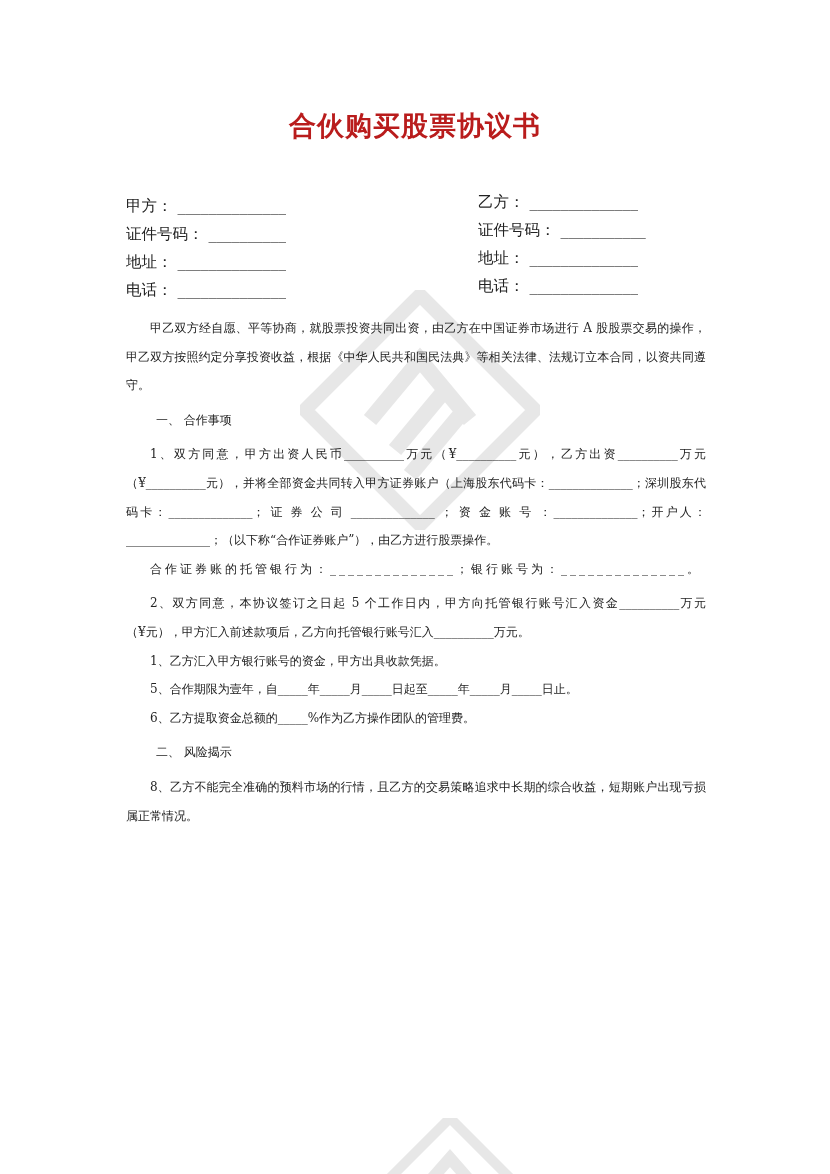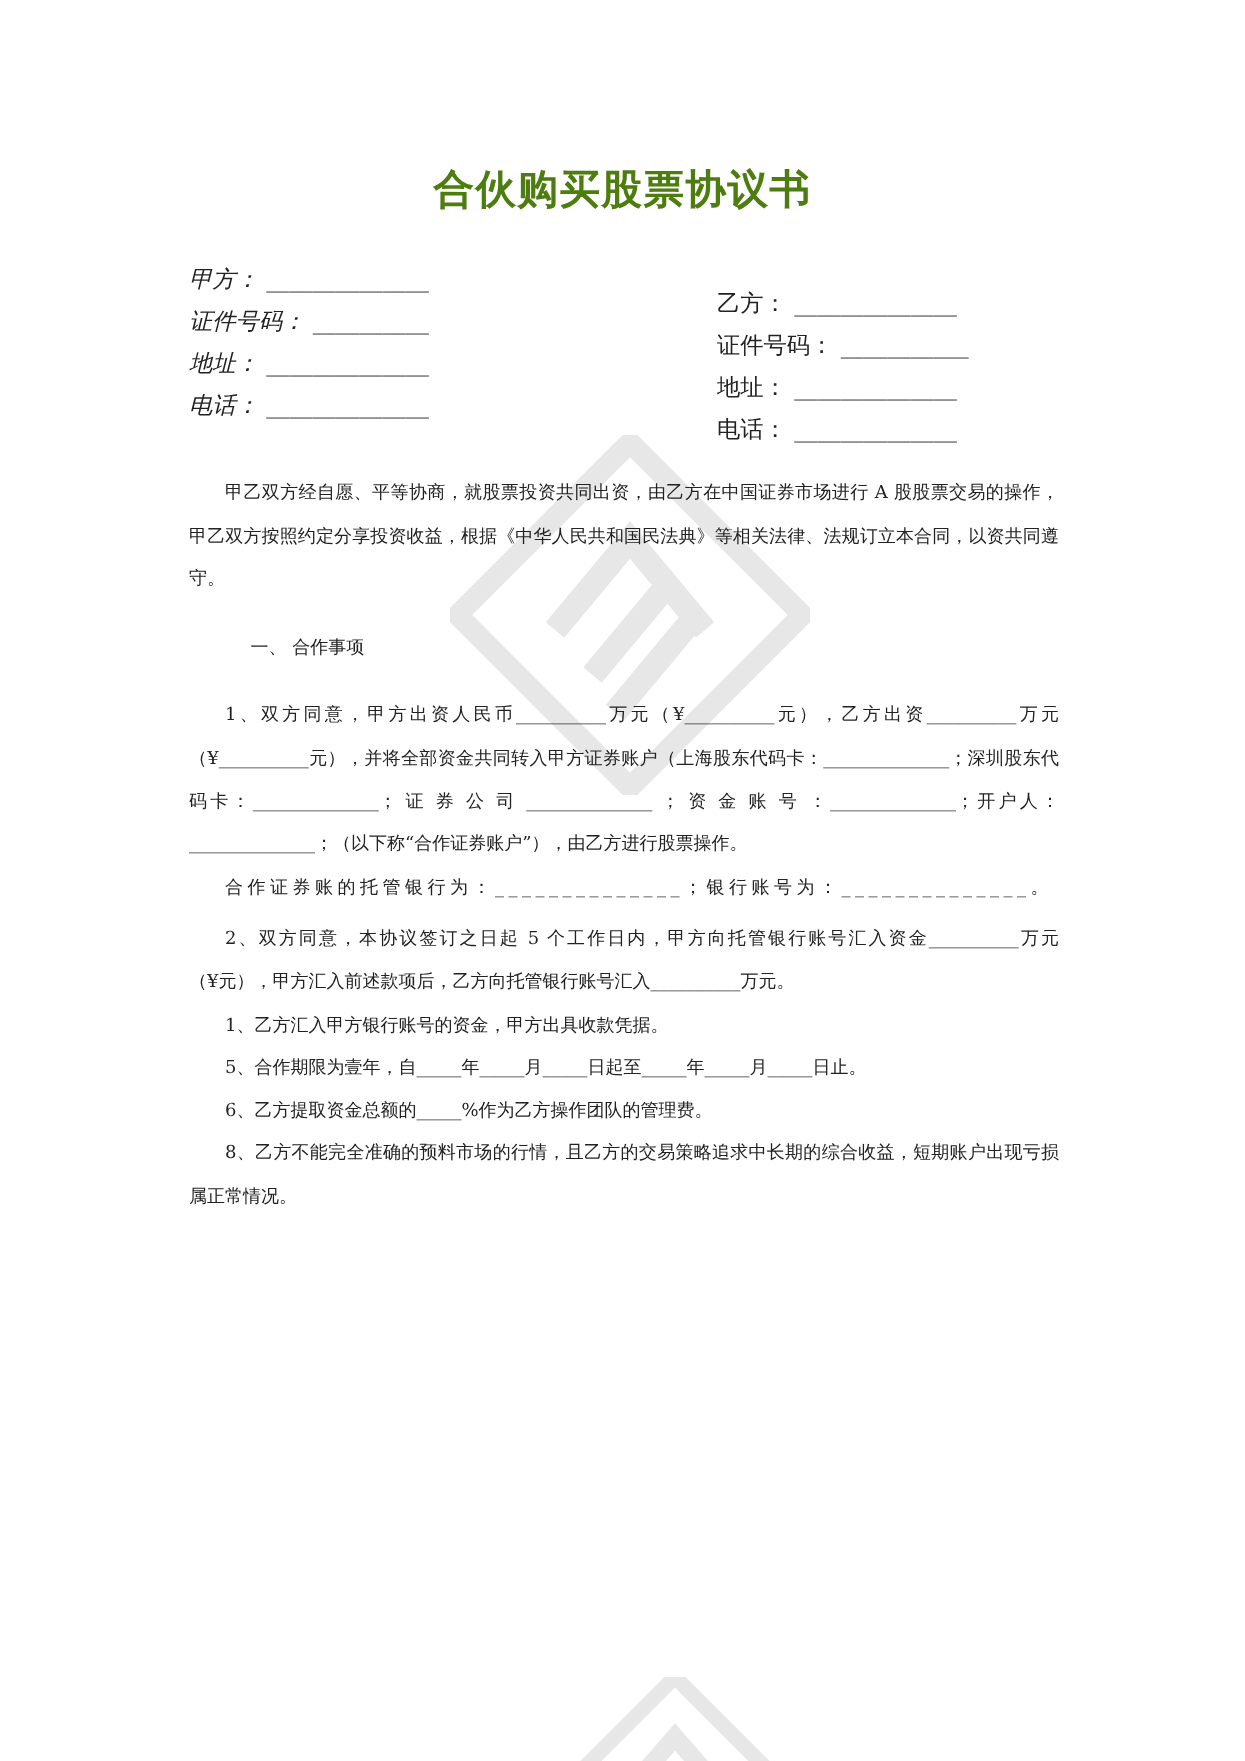"合伙购买股票协议书" .title { color: #4d7c0f -> #b91c1c }
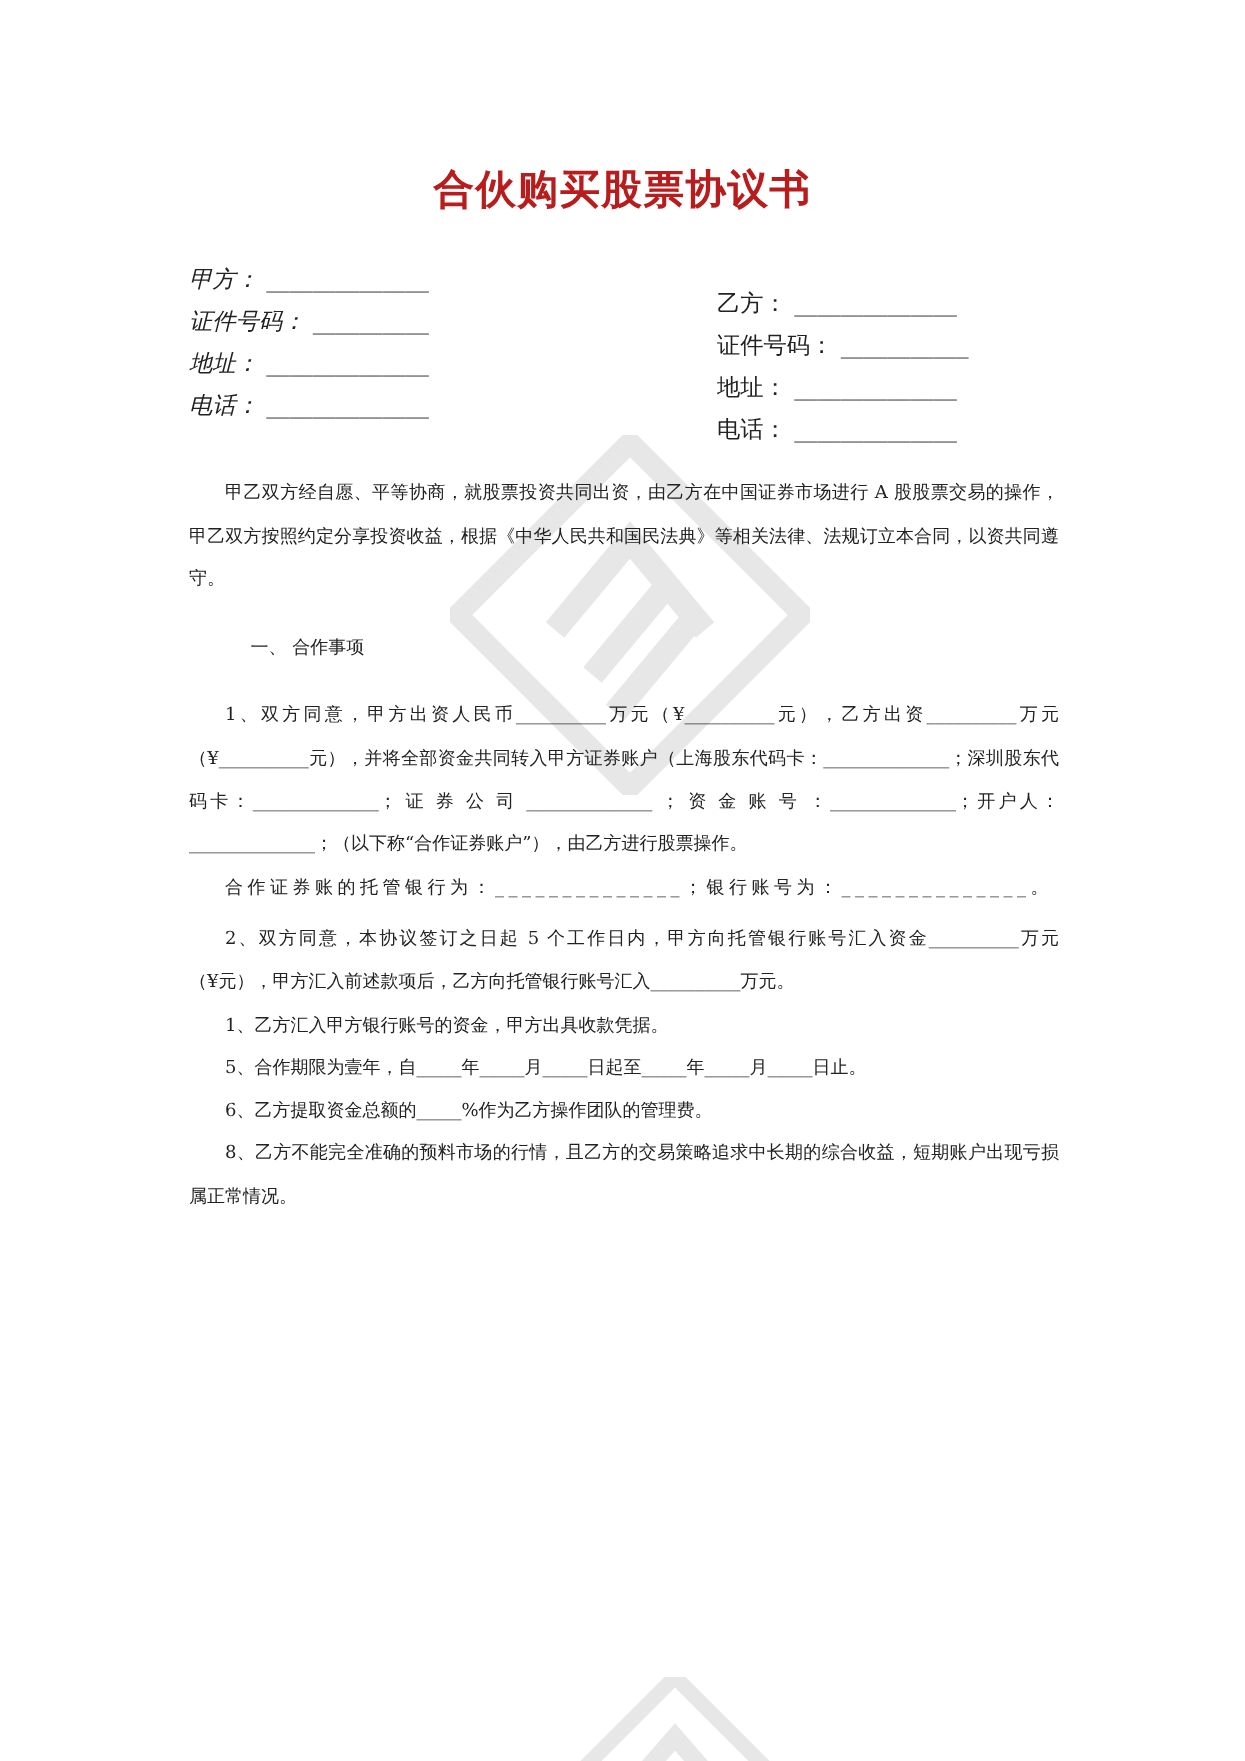"甲方： ______________" div.party { font-style: italic -> none; top: 172px -> 192px }
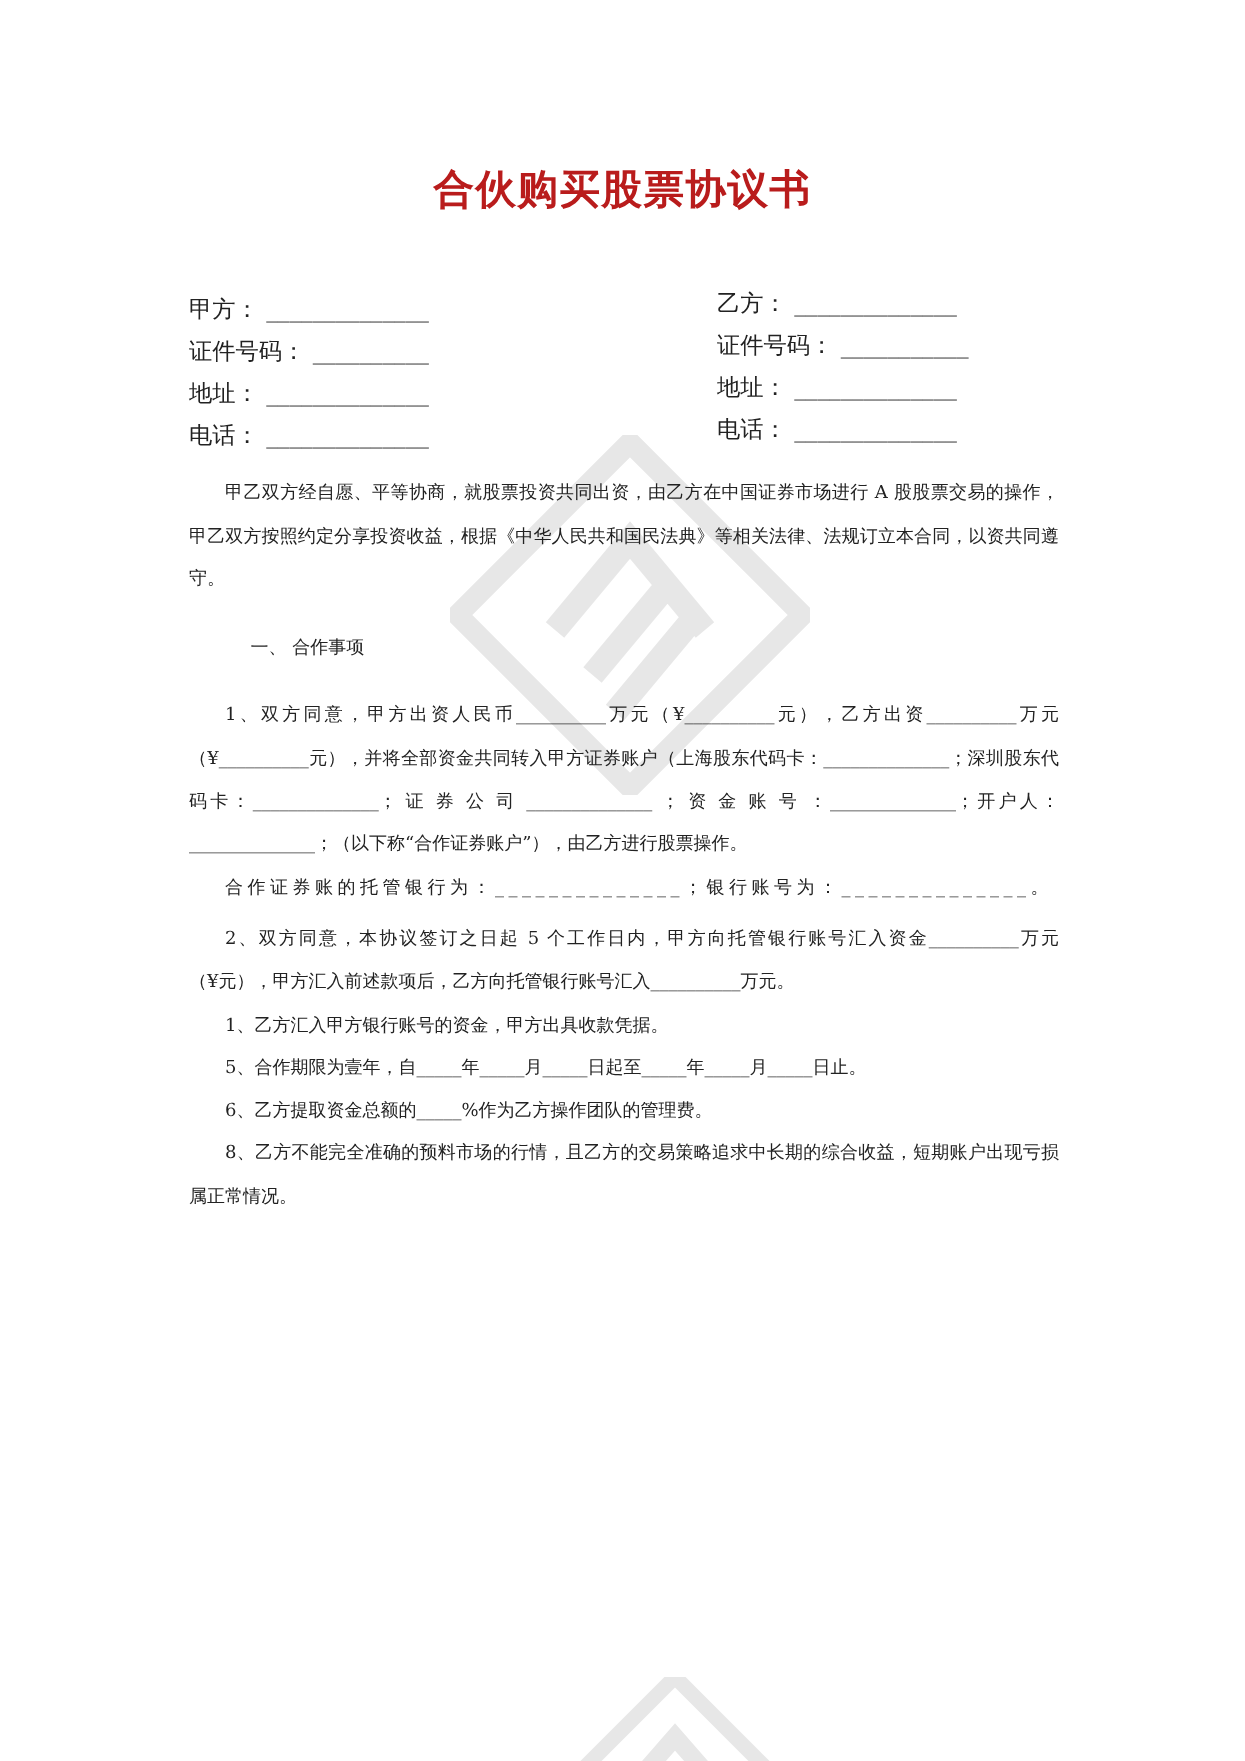"一、 合作事项" .h { margin: 17px -> 6px }
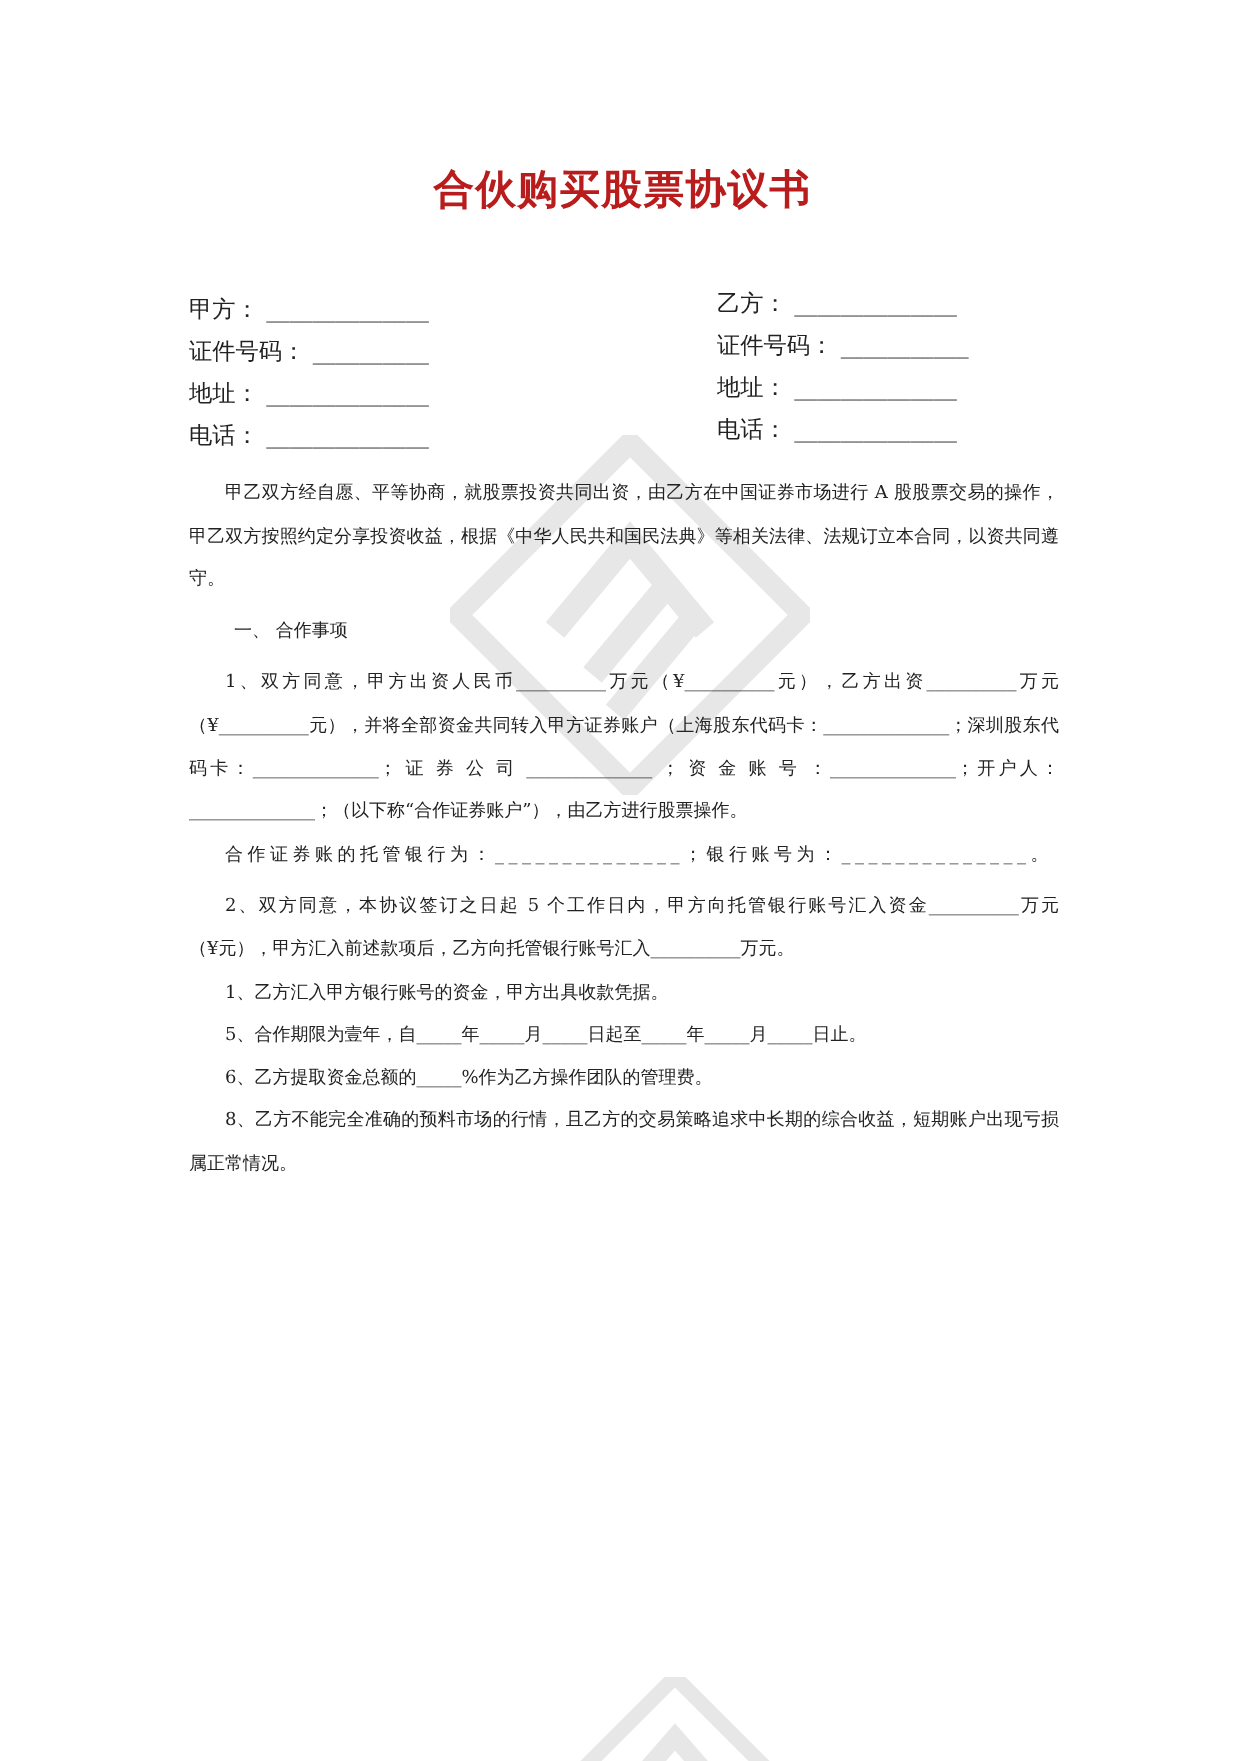"二、 风险揭示" p.h { html: none -> <p>二、 风险揭示</p> }
